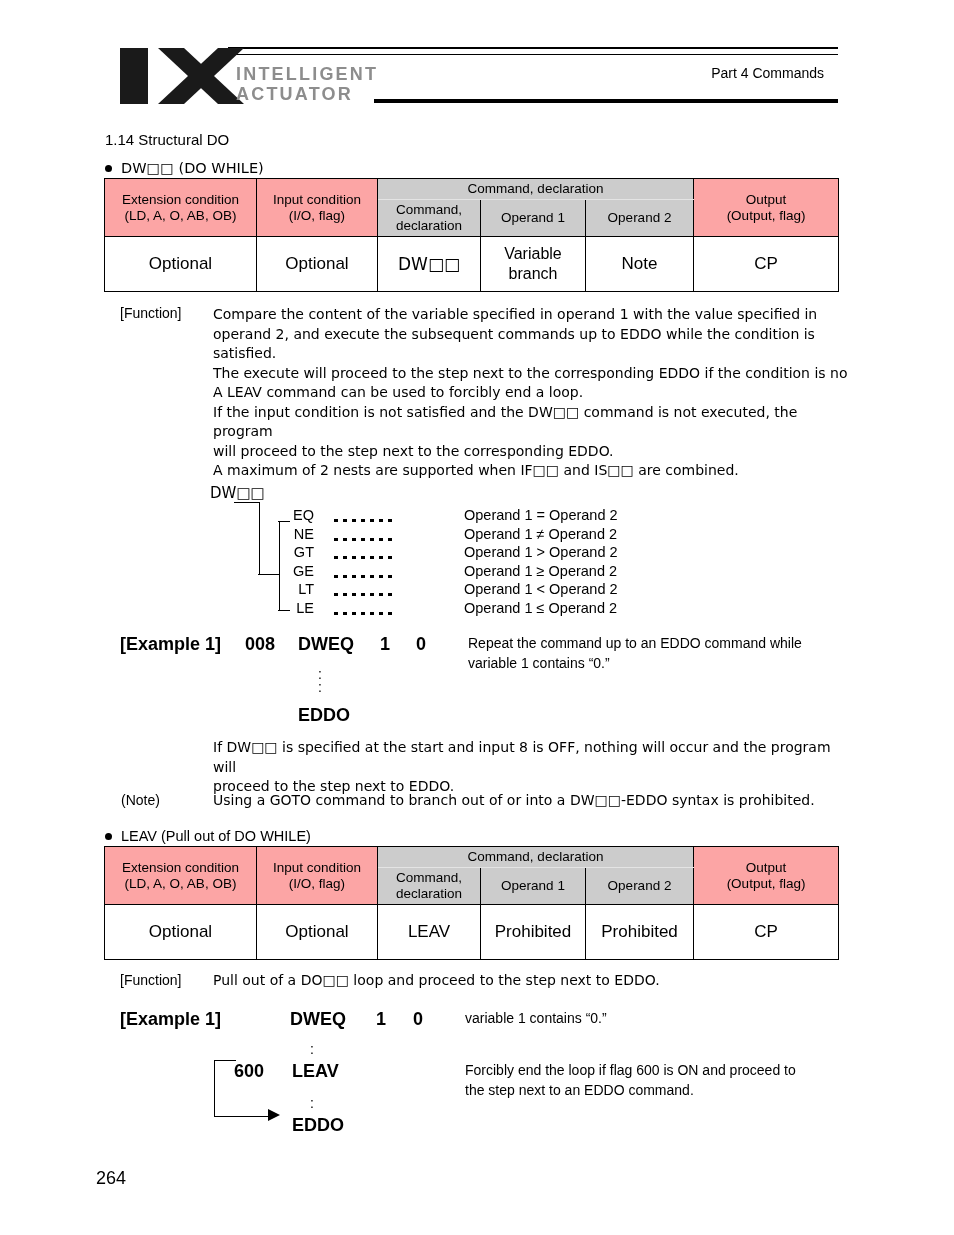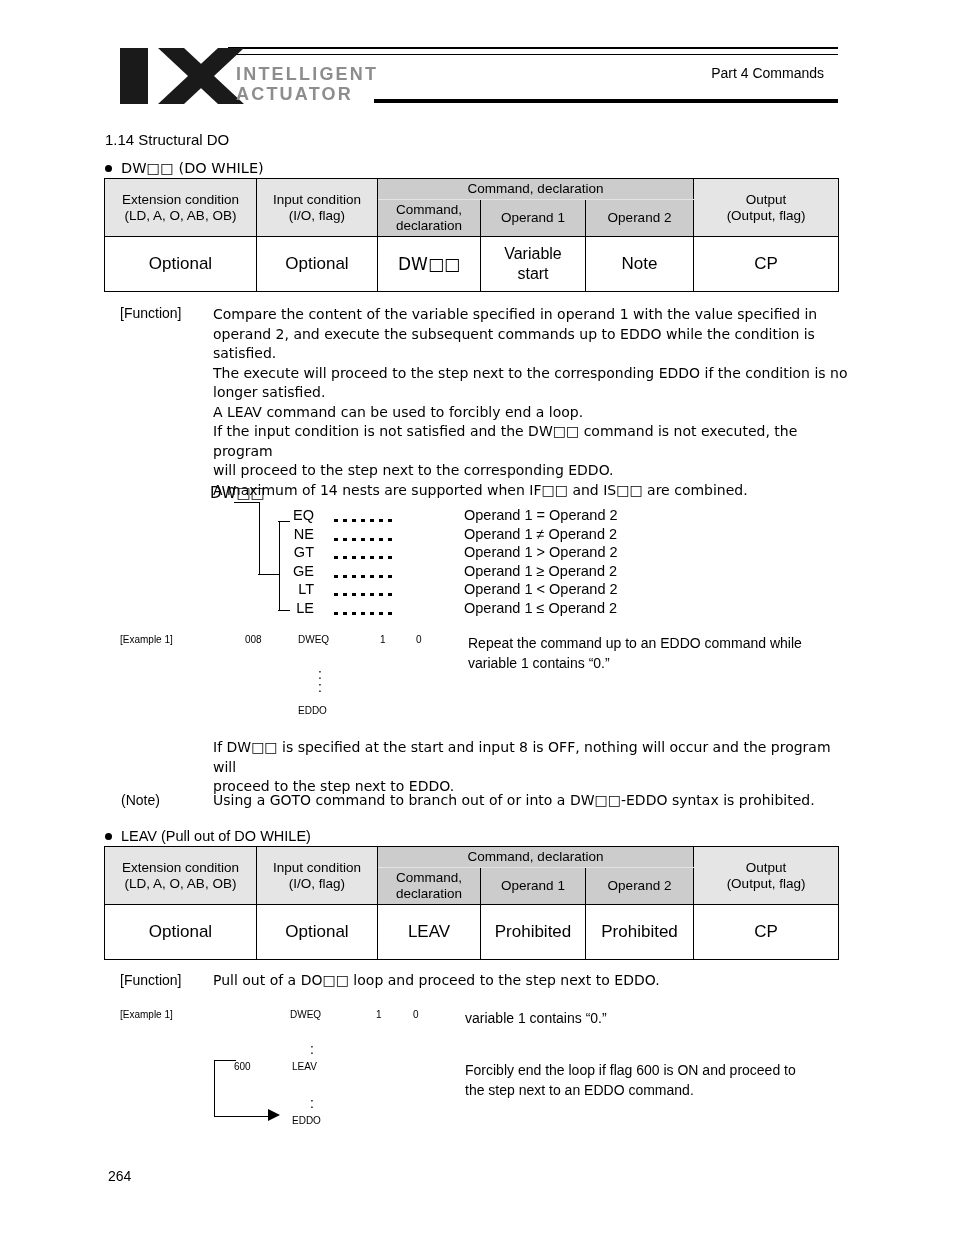"Extension condition" .cmdtable td.hd { background: #e5e5e5 -> #fca5a5 }
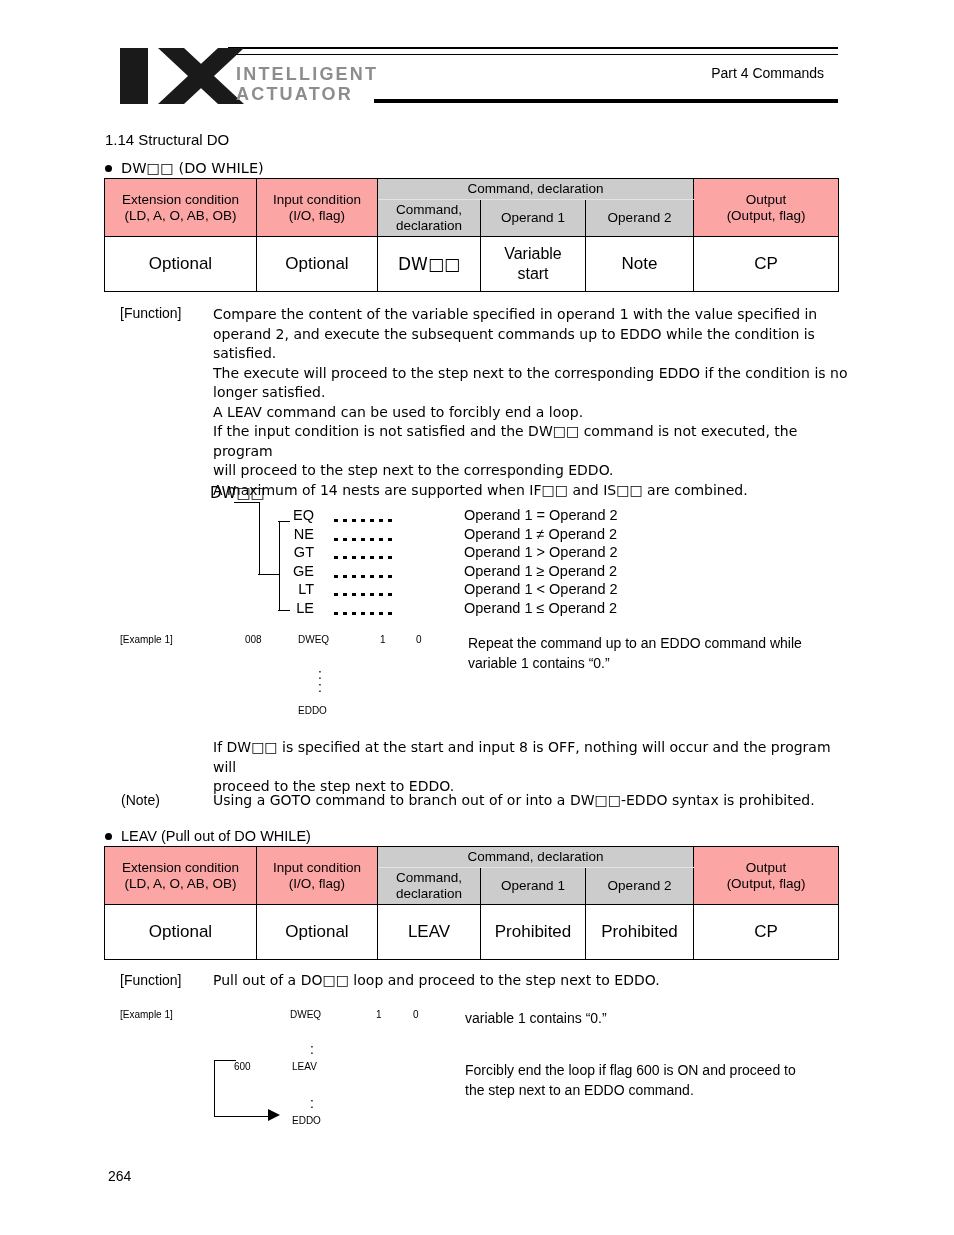"start" div { text: start -> branch }
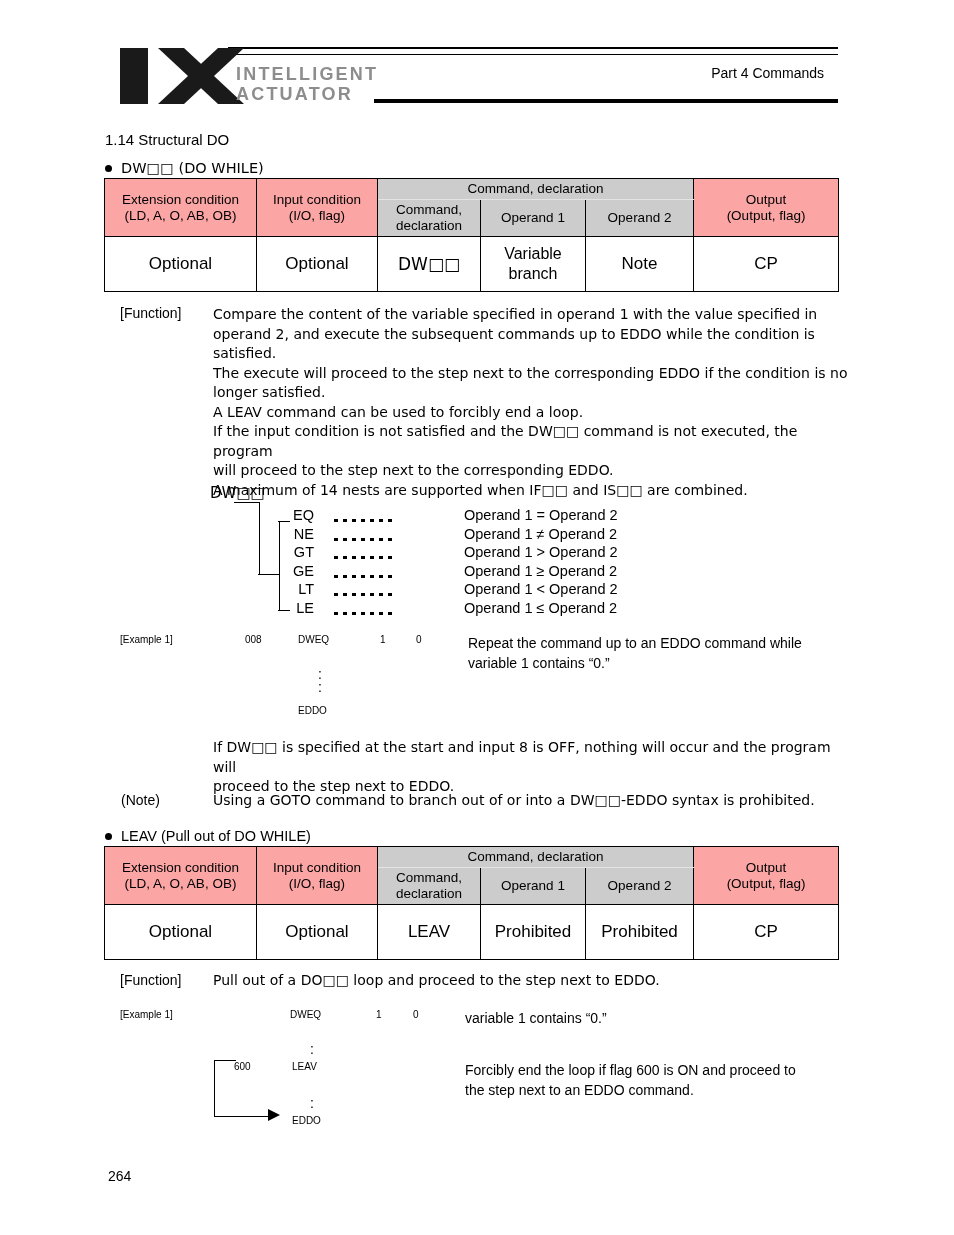"longer satisfied." p.sq { html: <p>longer satisfied.</p> -> none }
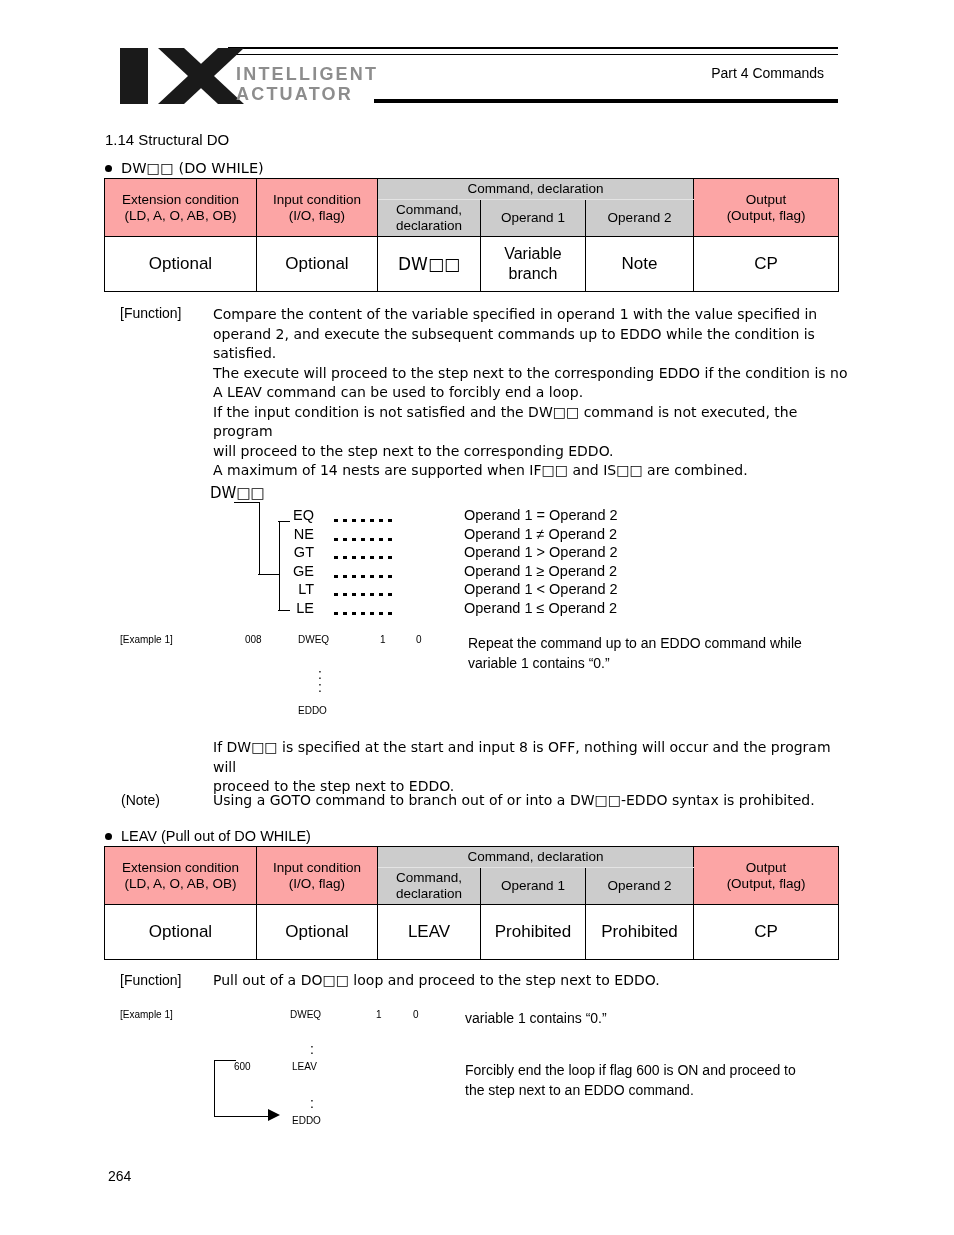"A maximum of 14 nests" p.sq { text: 14 -> 2 }
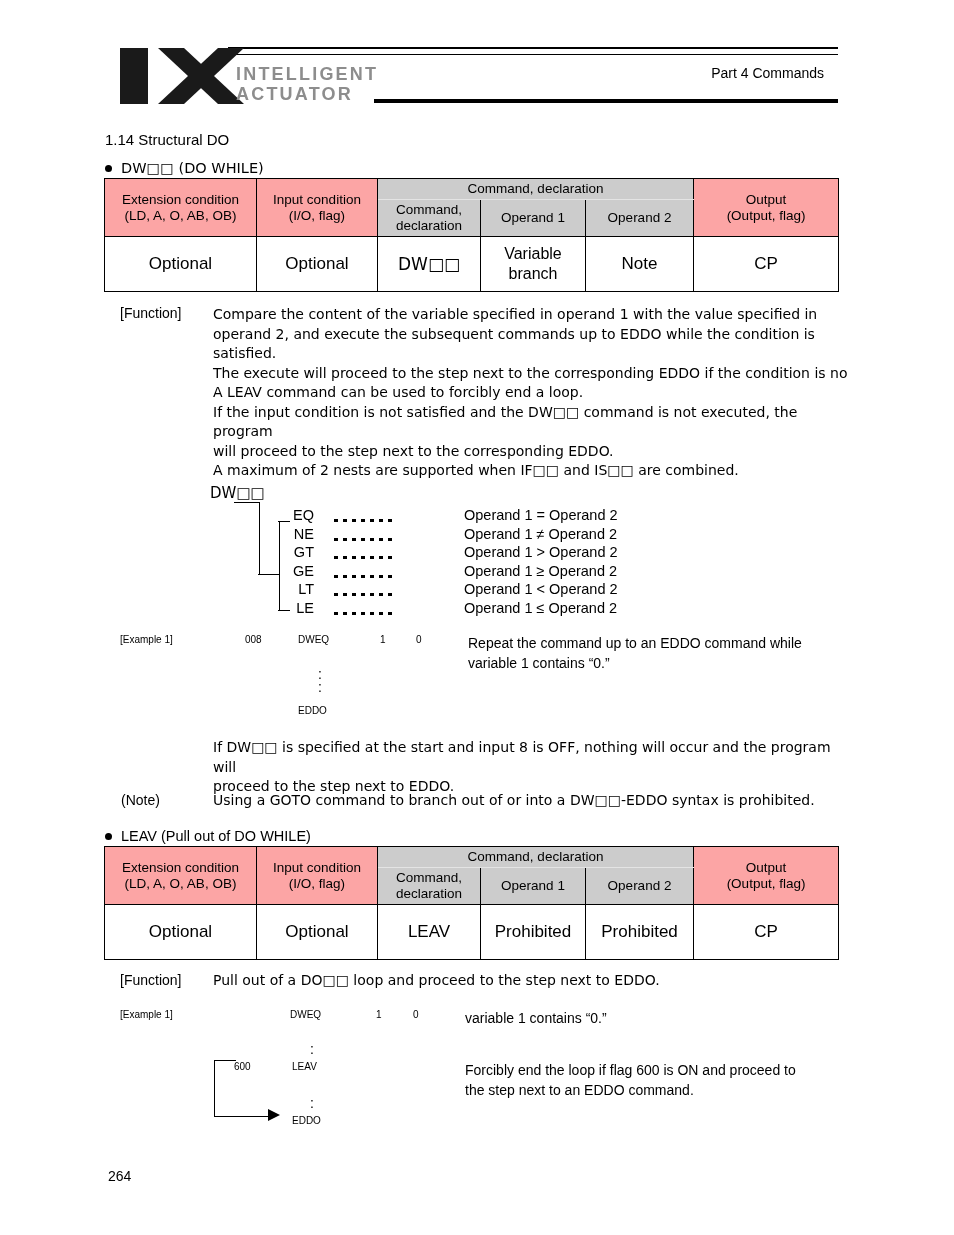"[Example 1]" .ex-line { font-size: 10px -> 18px; font-weight: none -> bold }
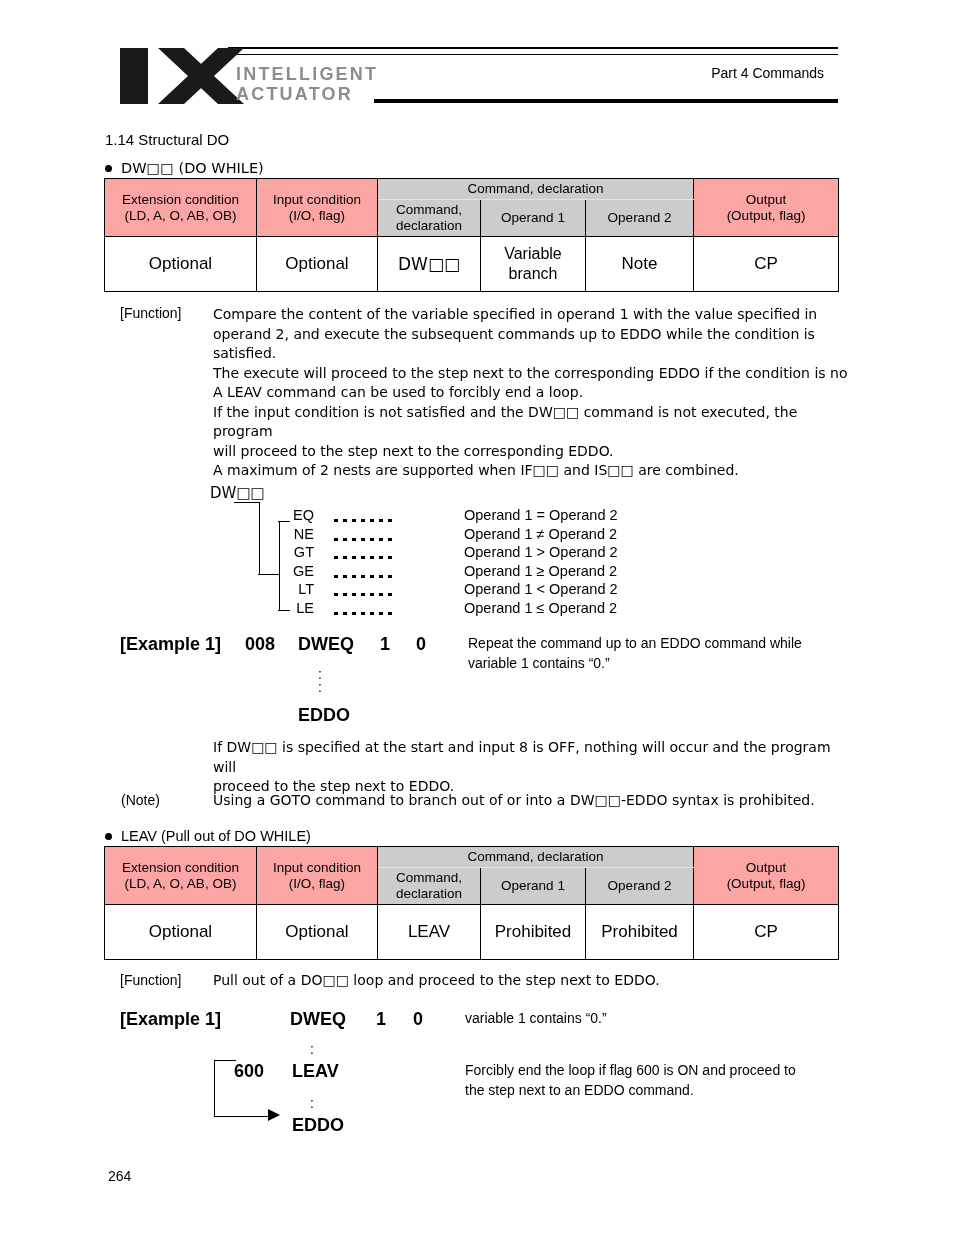"264" .pagenum { font-size: 14px -> 18px; left: 108px -> 96px }
